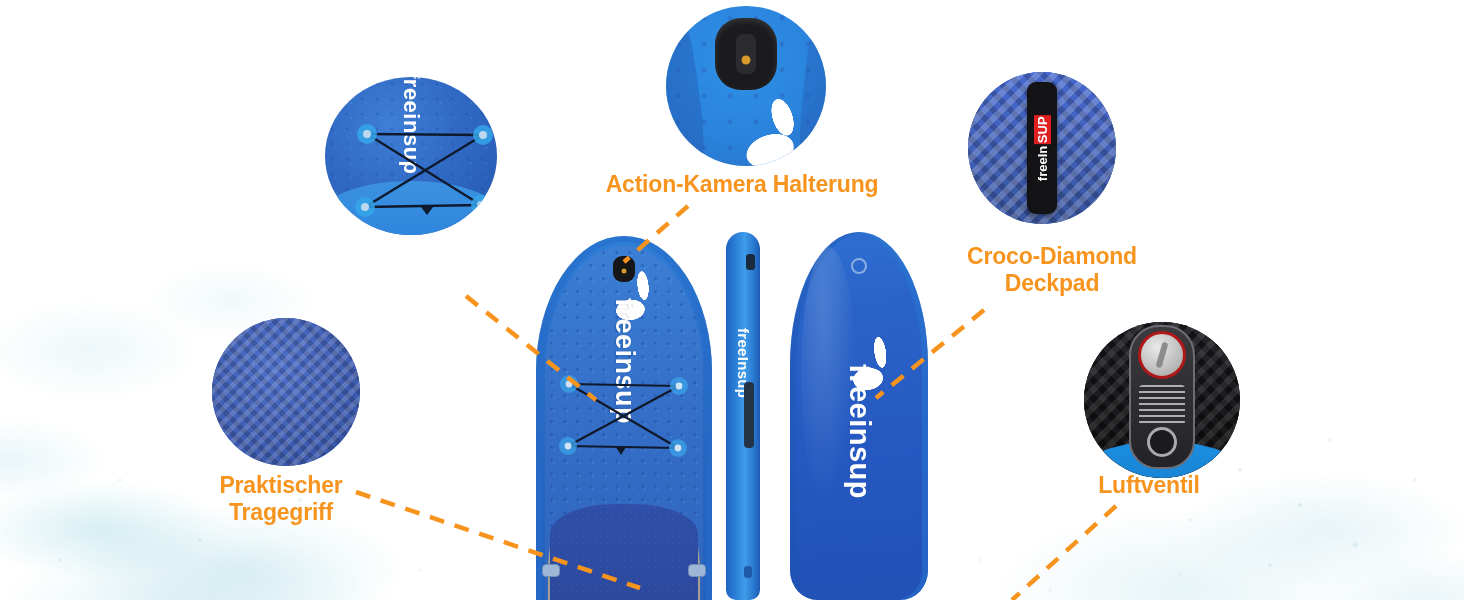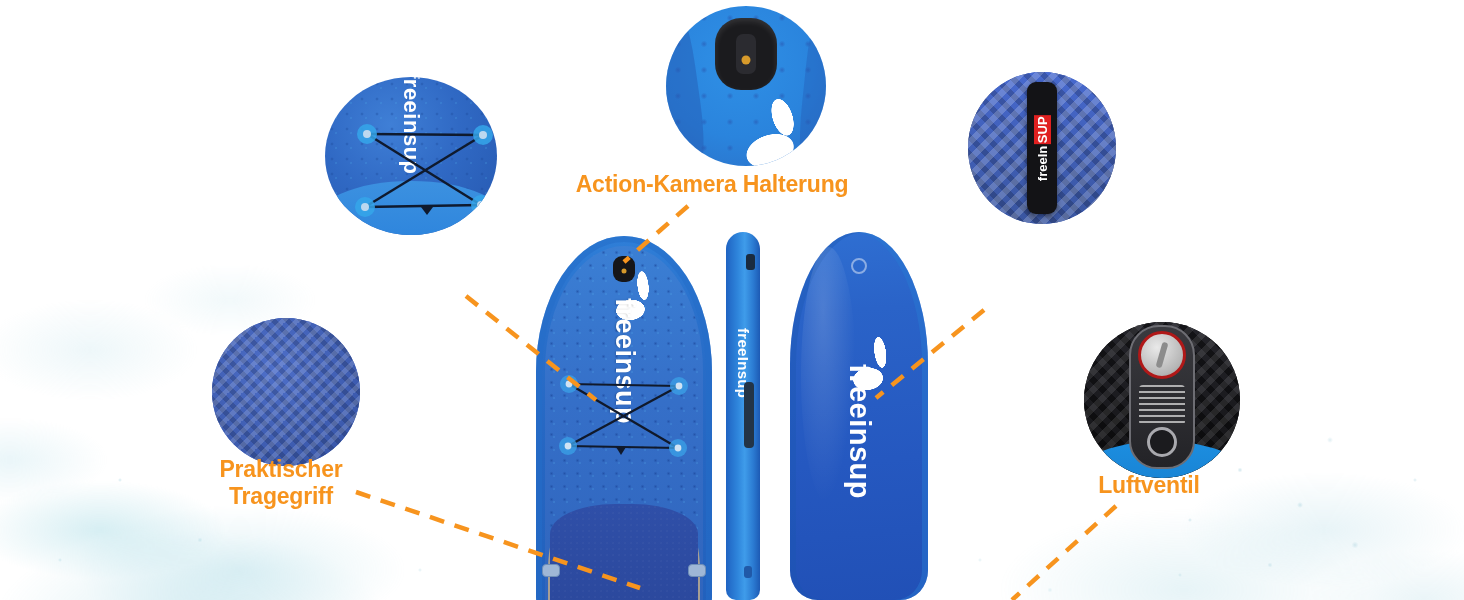"Action-Kamera Halterung" div.callout-label { left: 548px -> 578px }
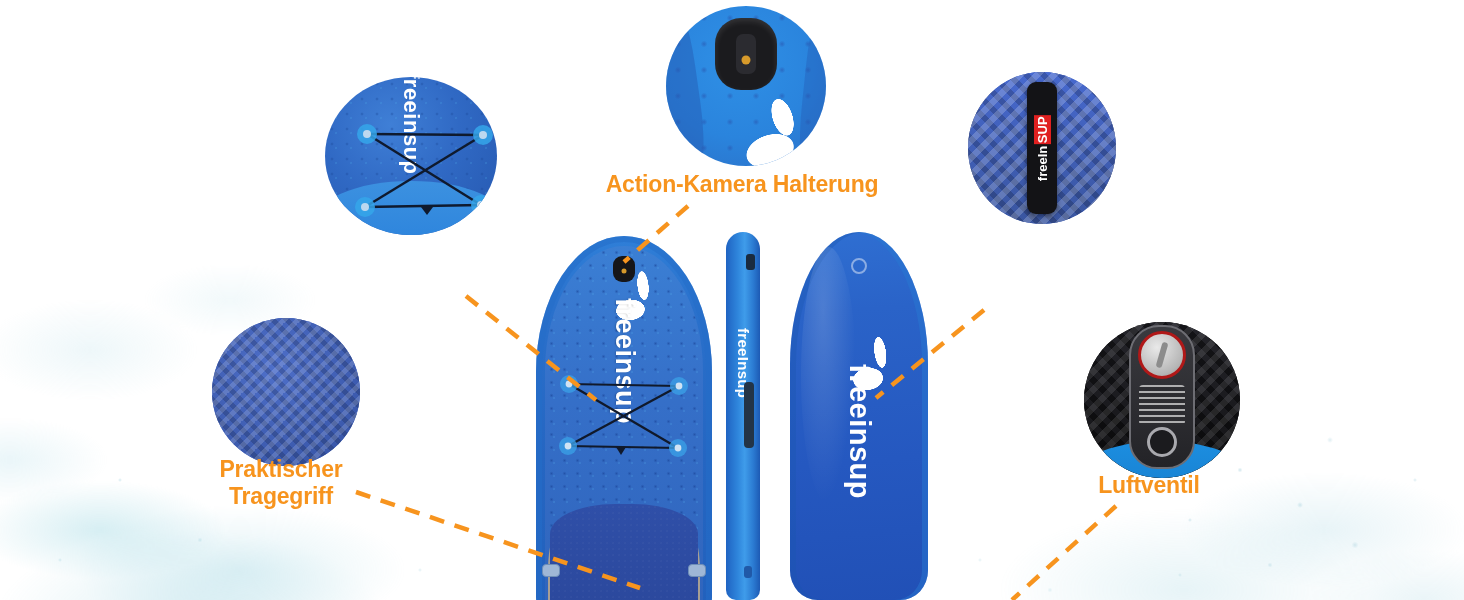"Croco-Diamond" div.callout-label { html: none -> <div>Croco-Diamond Deckpad</div> }
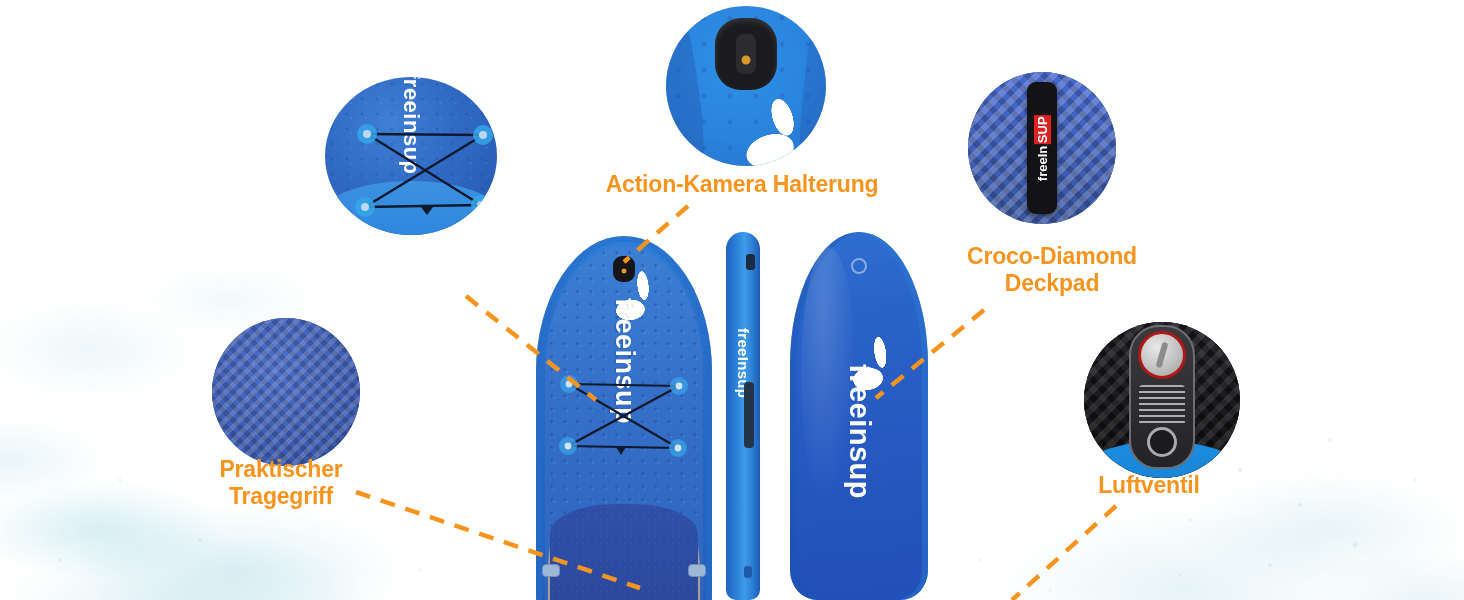"Praktischer" div.callout-label { top: 456px -> 472px }
